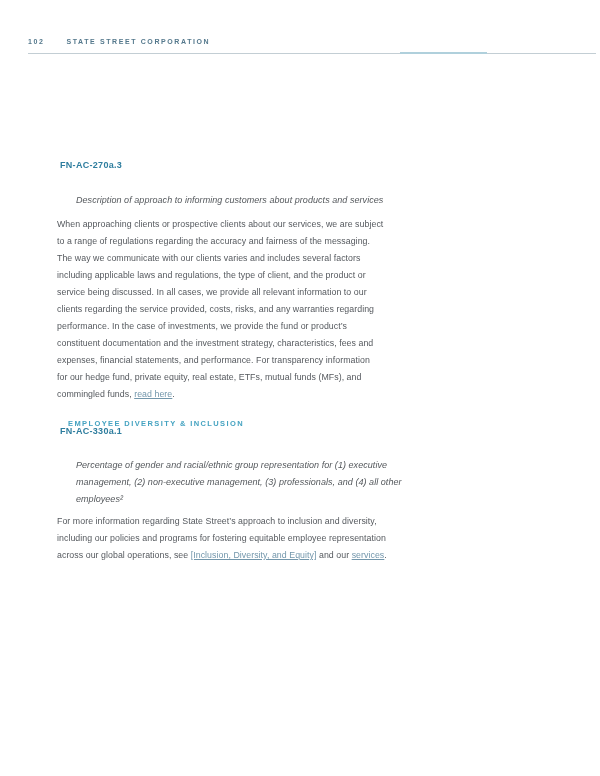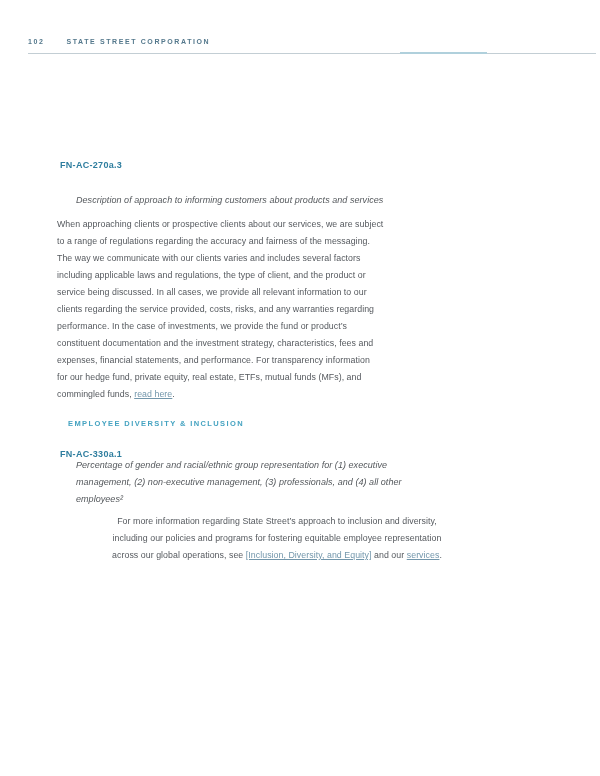"FN-AC-330a.1" .code-2 { top: 449px -> 426px }
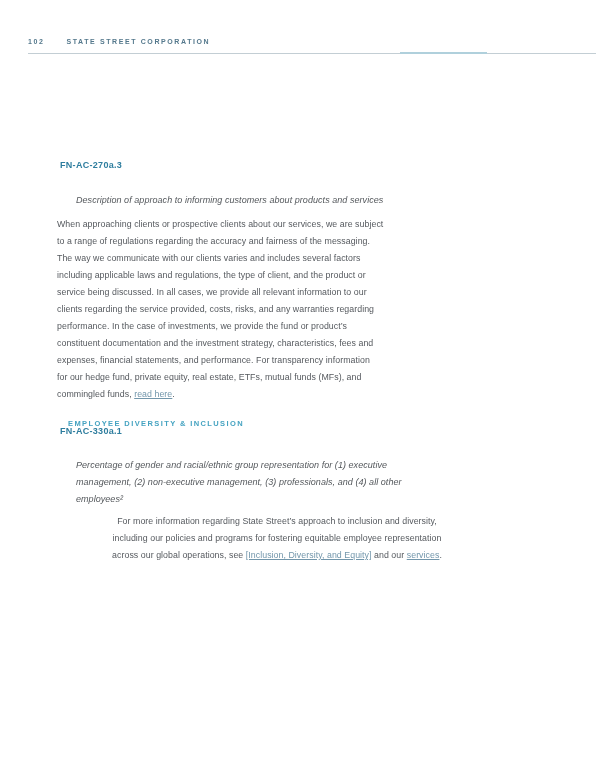"For more information regarding State" .para-2 { text-align: center -> none }
